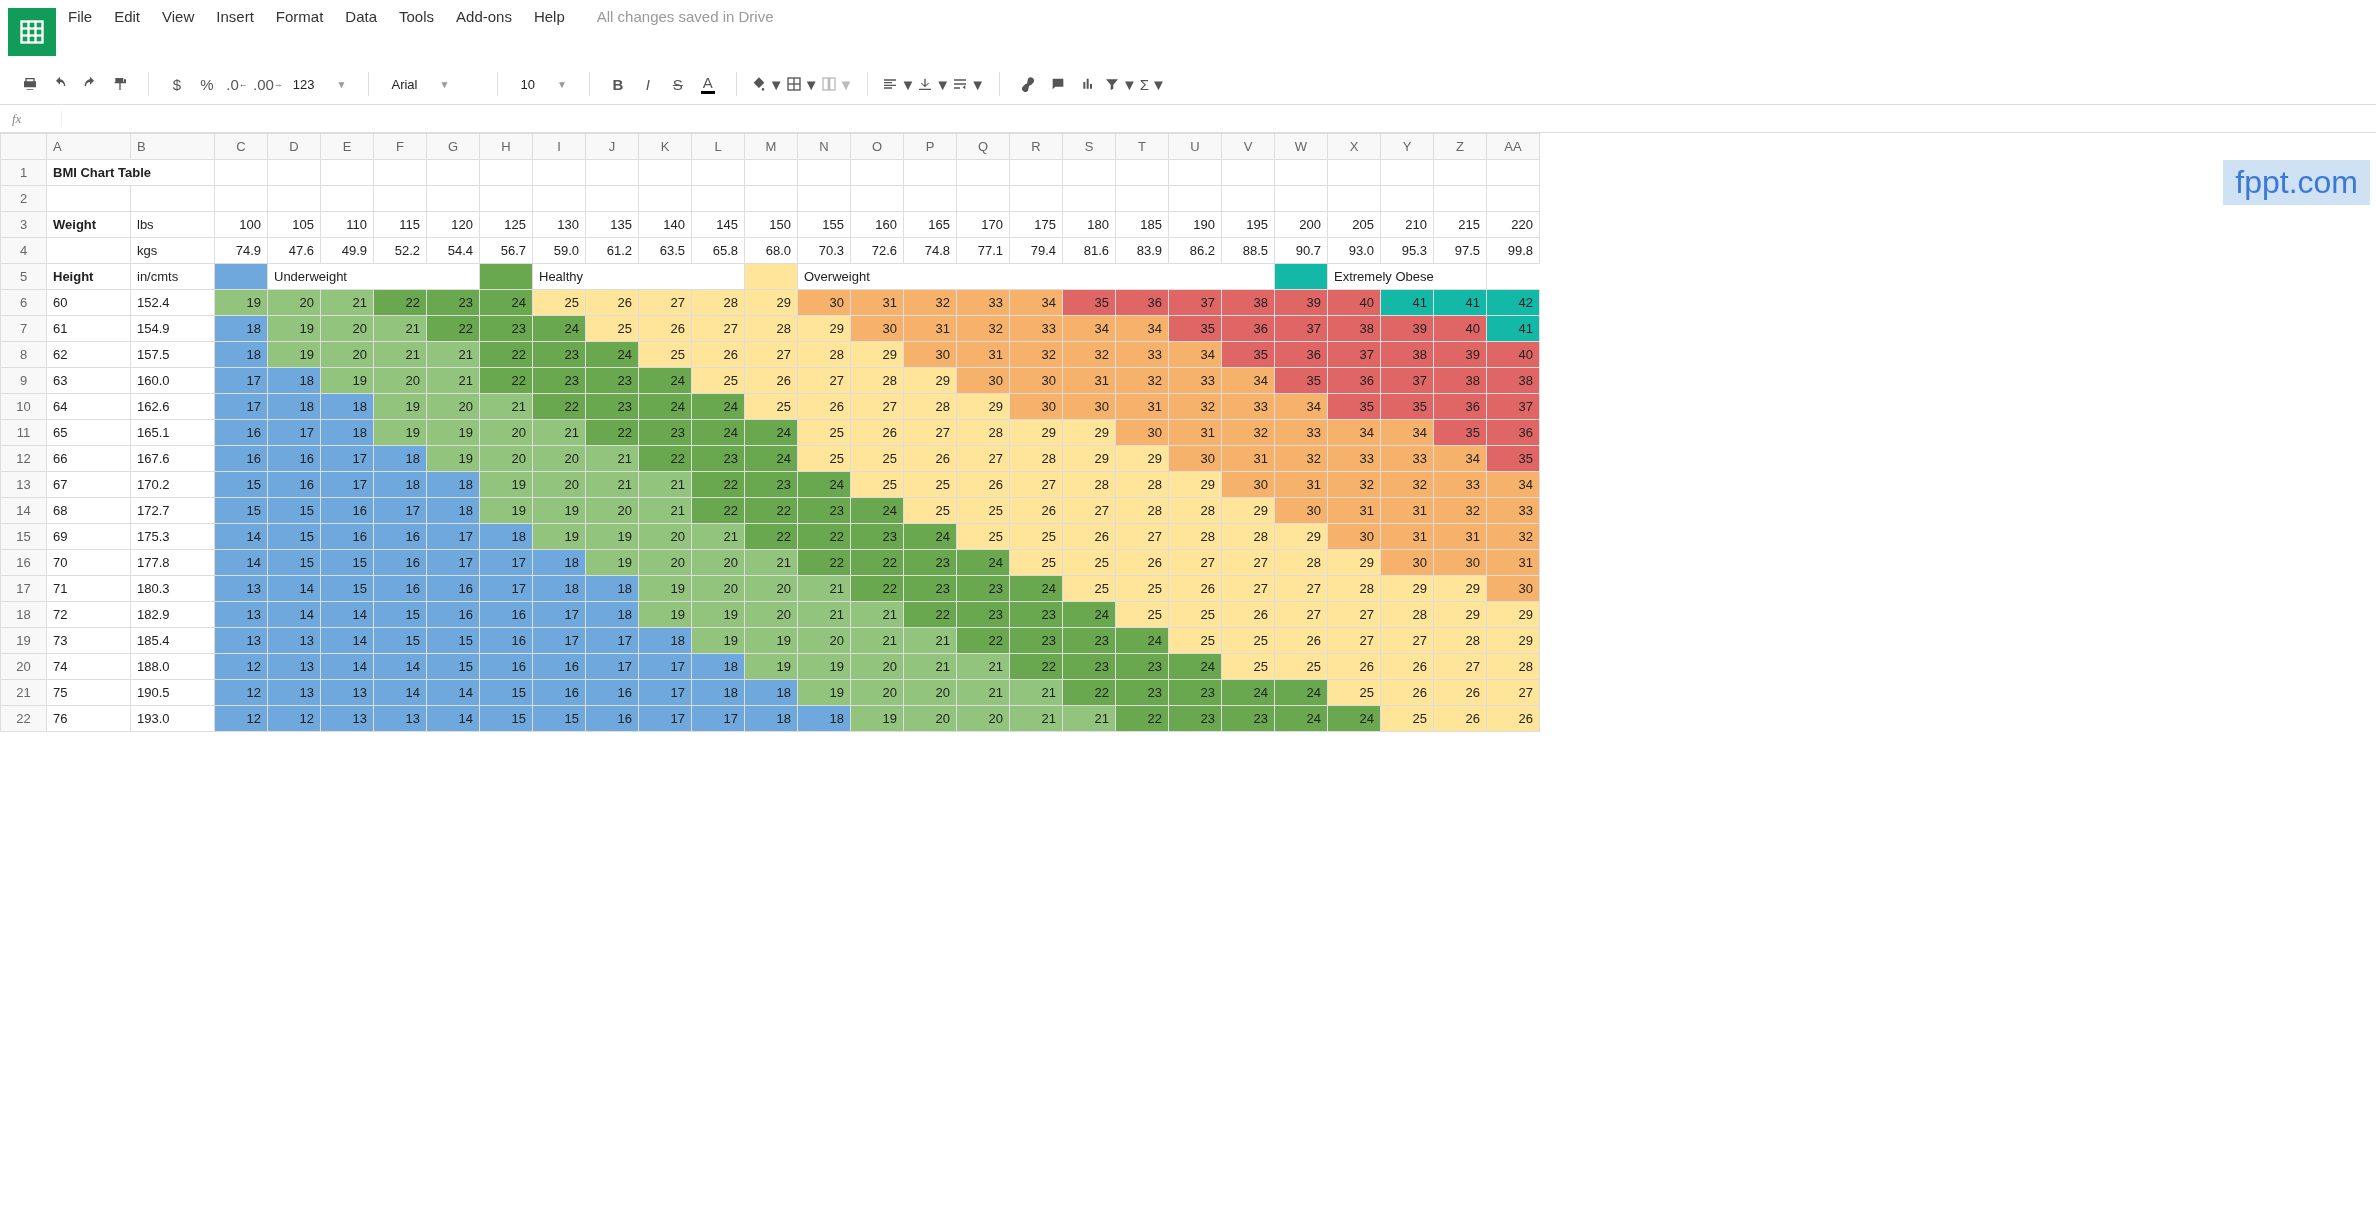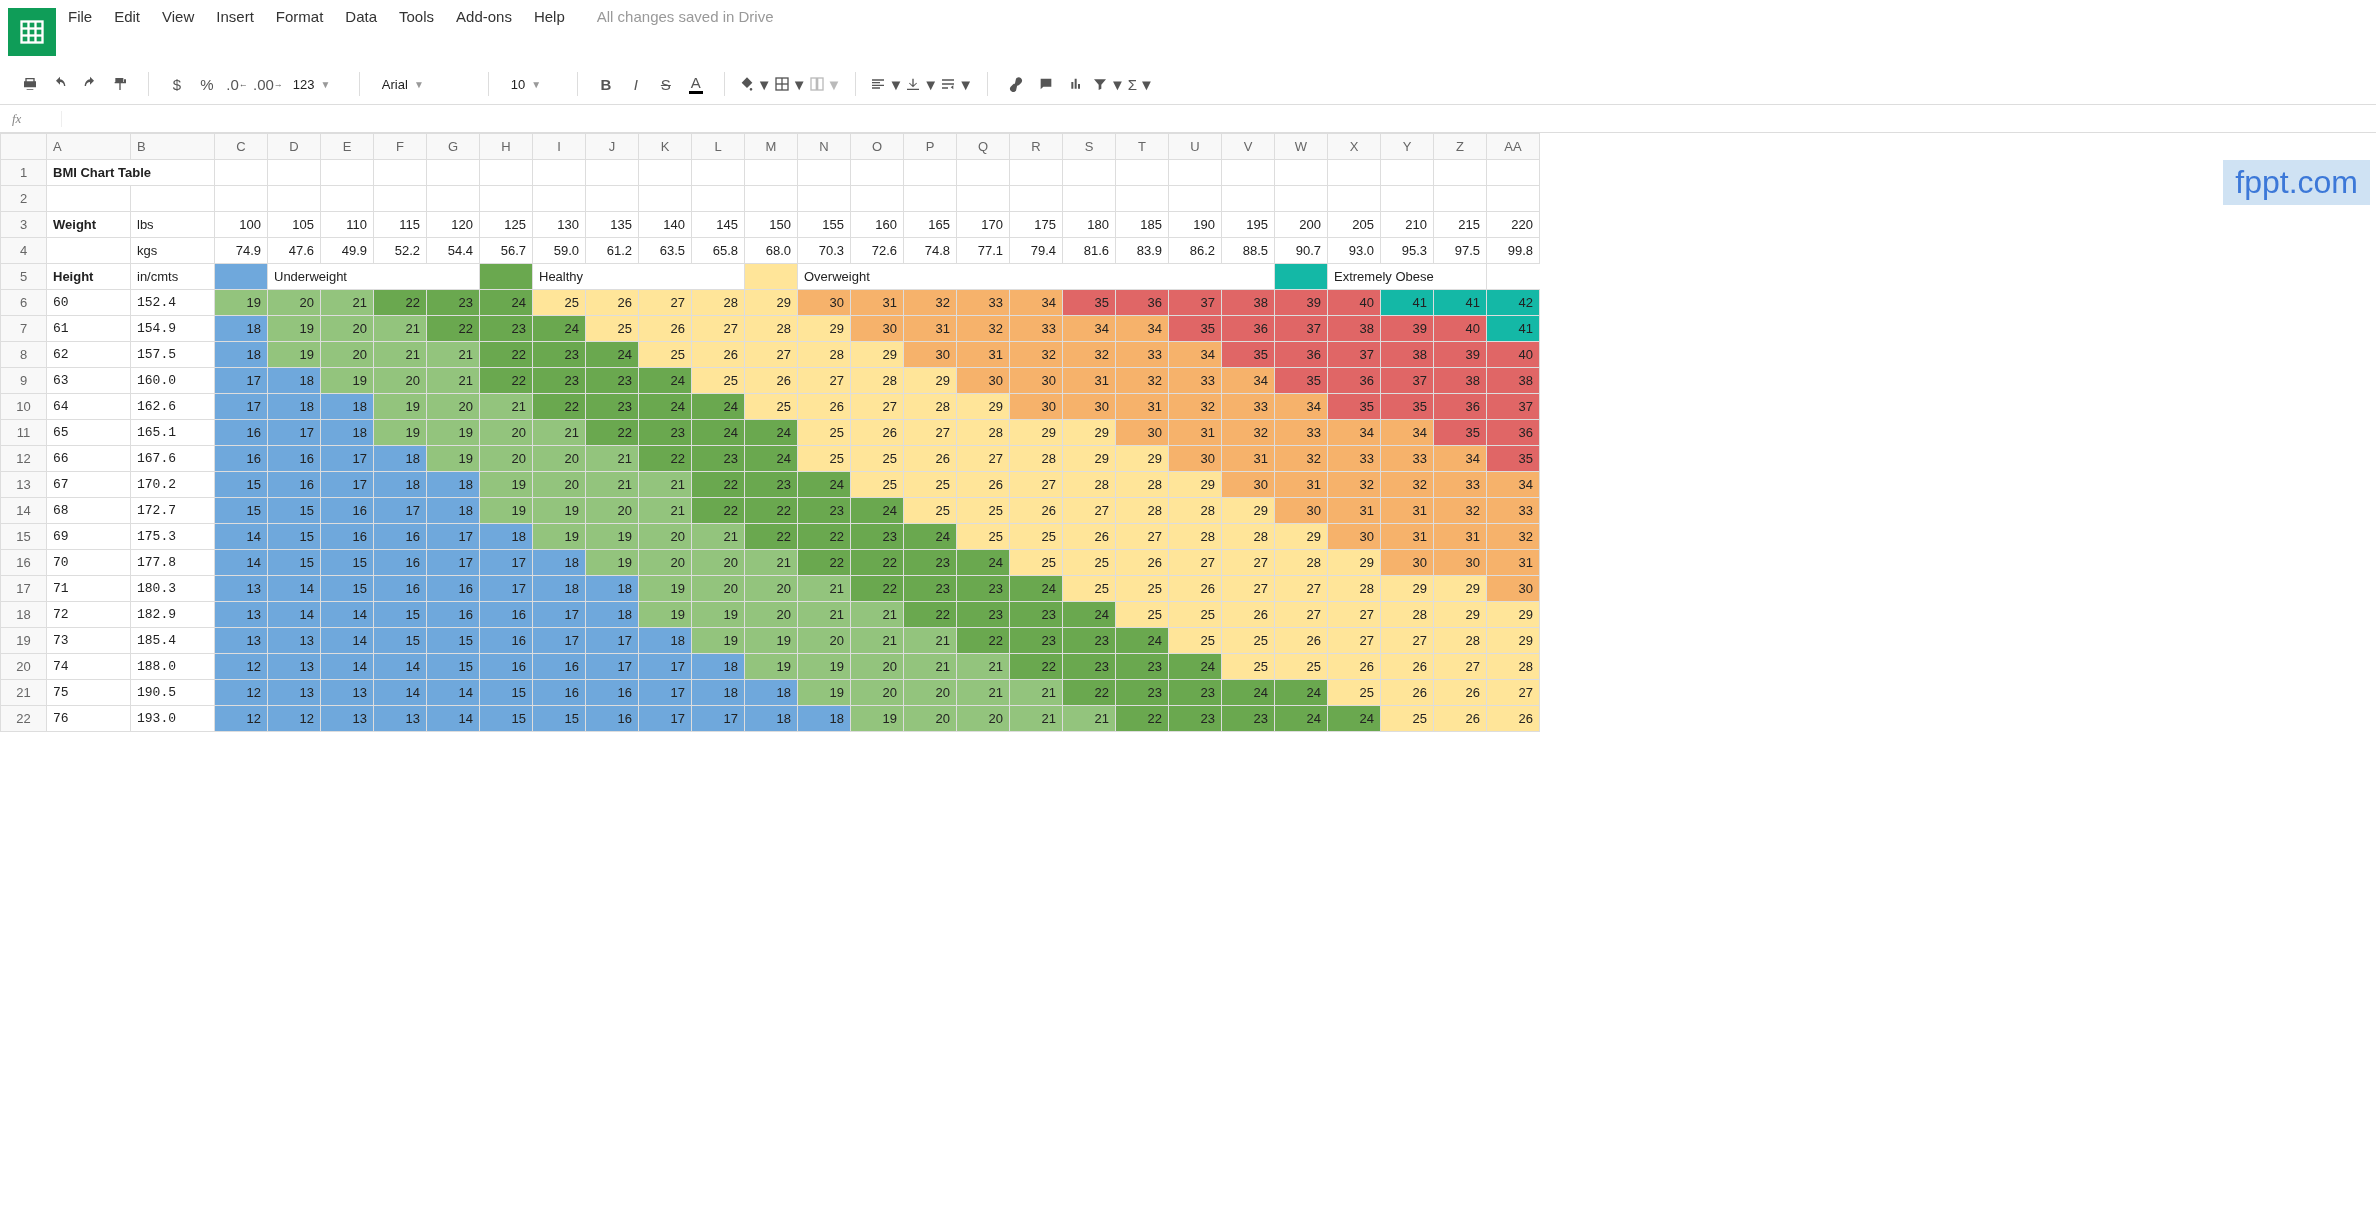"123" .tb-select { gap: 6px -> 22px }
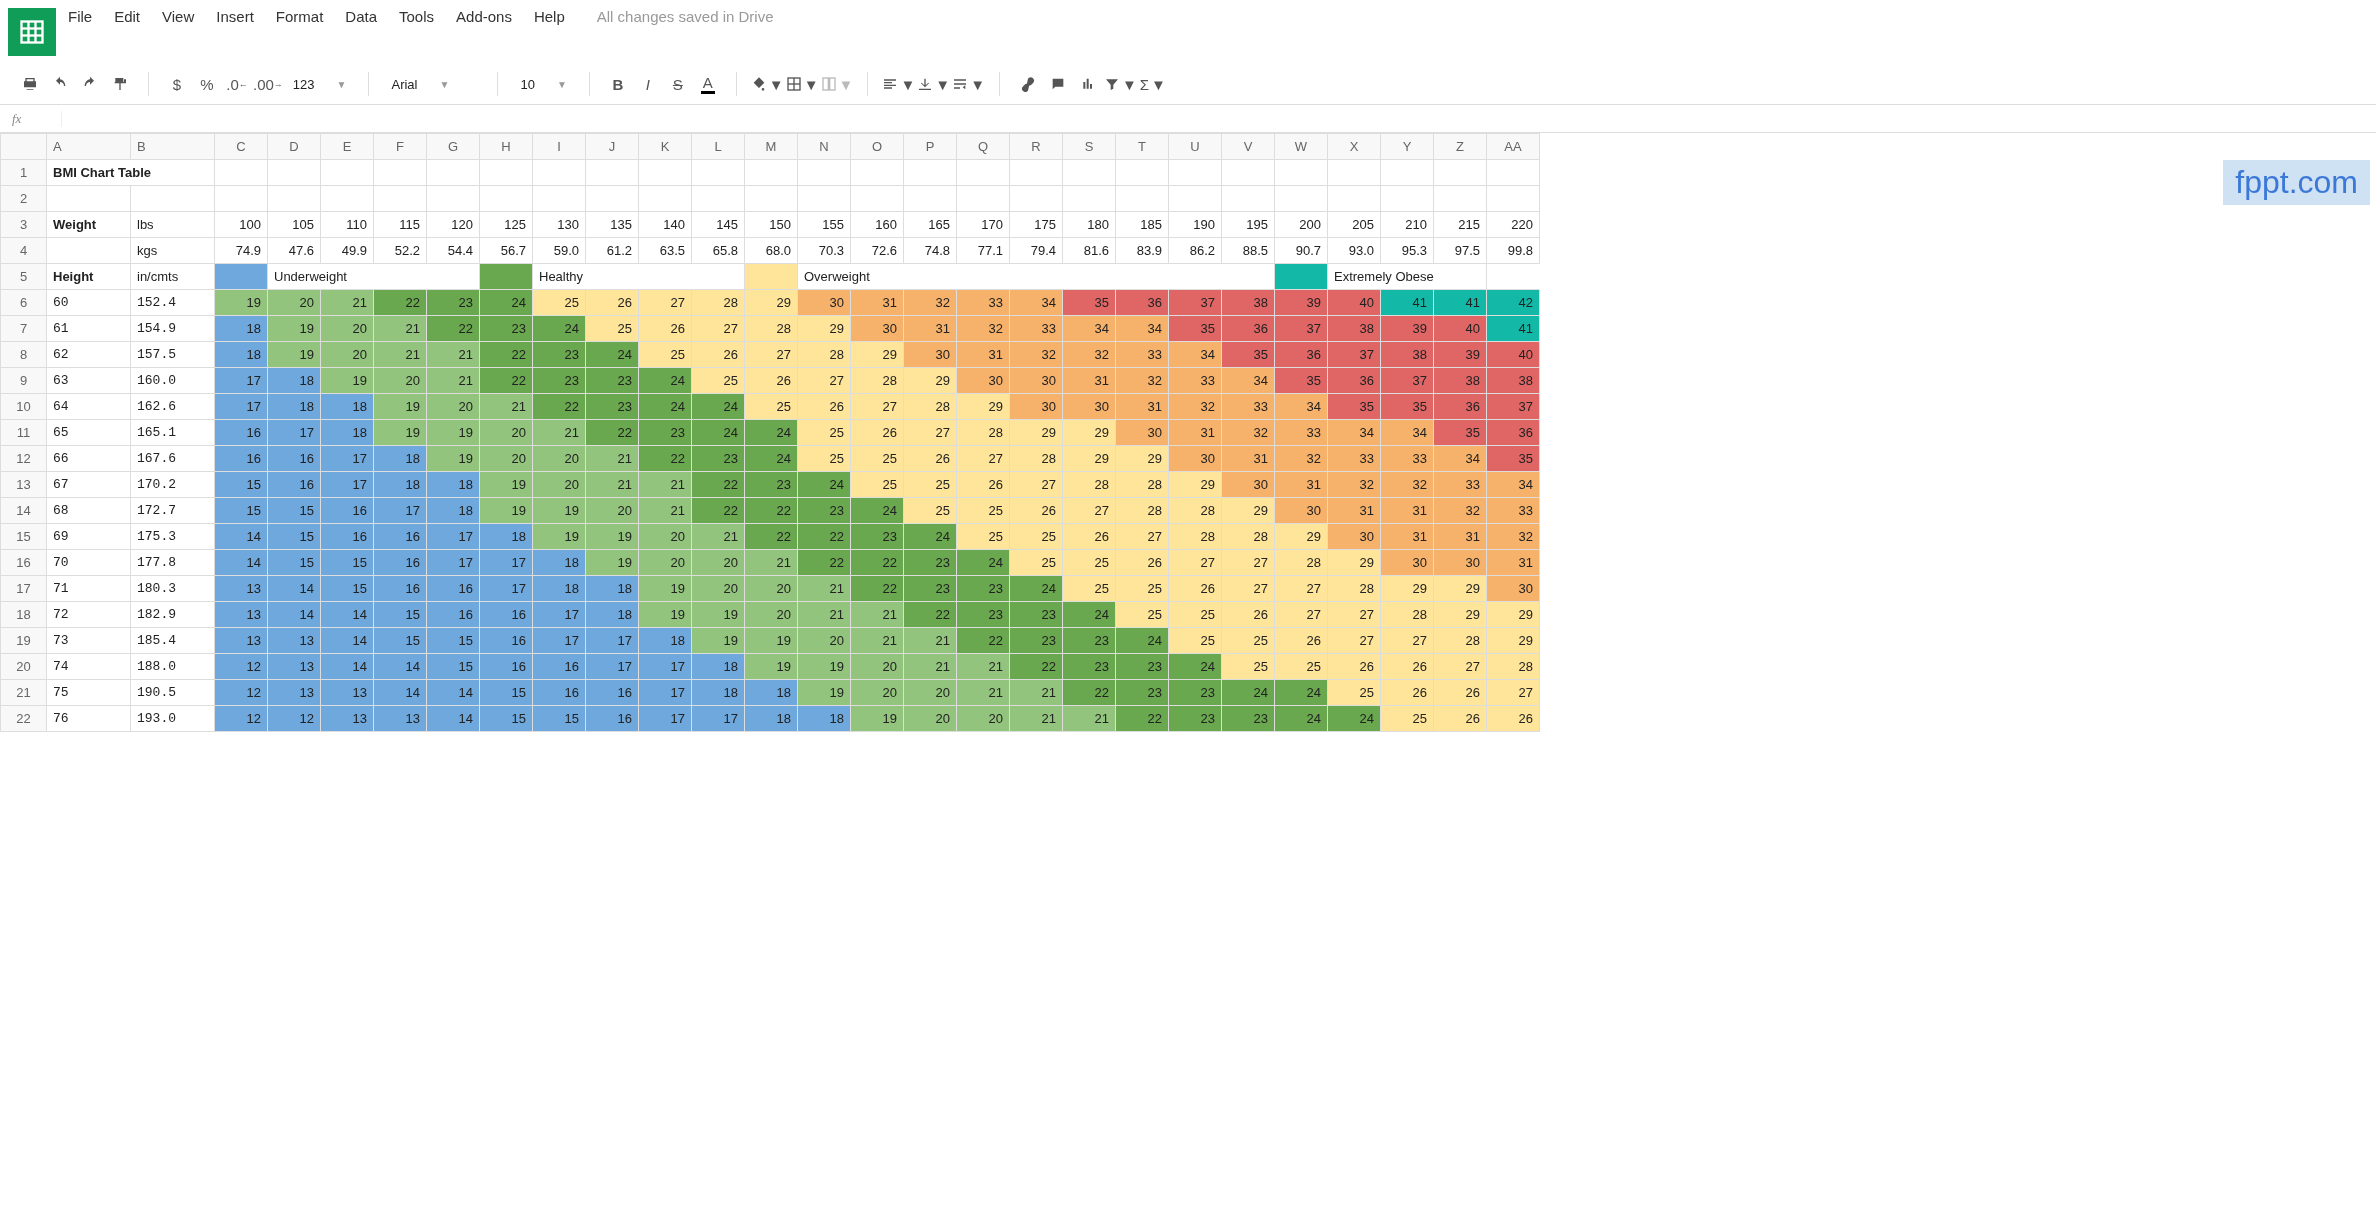"60" .ralign { font-family: Liberation Mono, monospace -> none }
